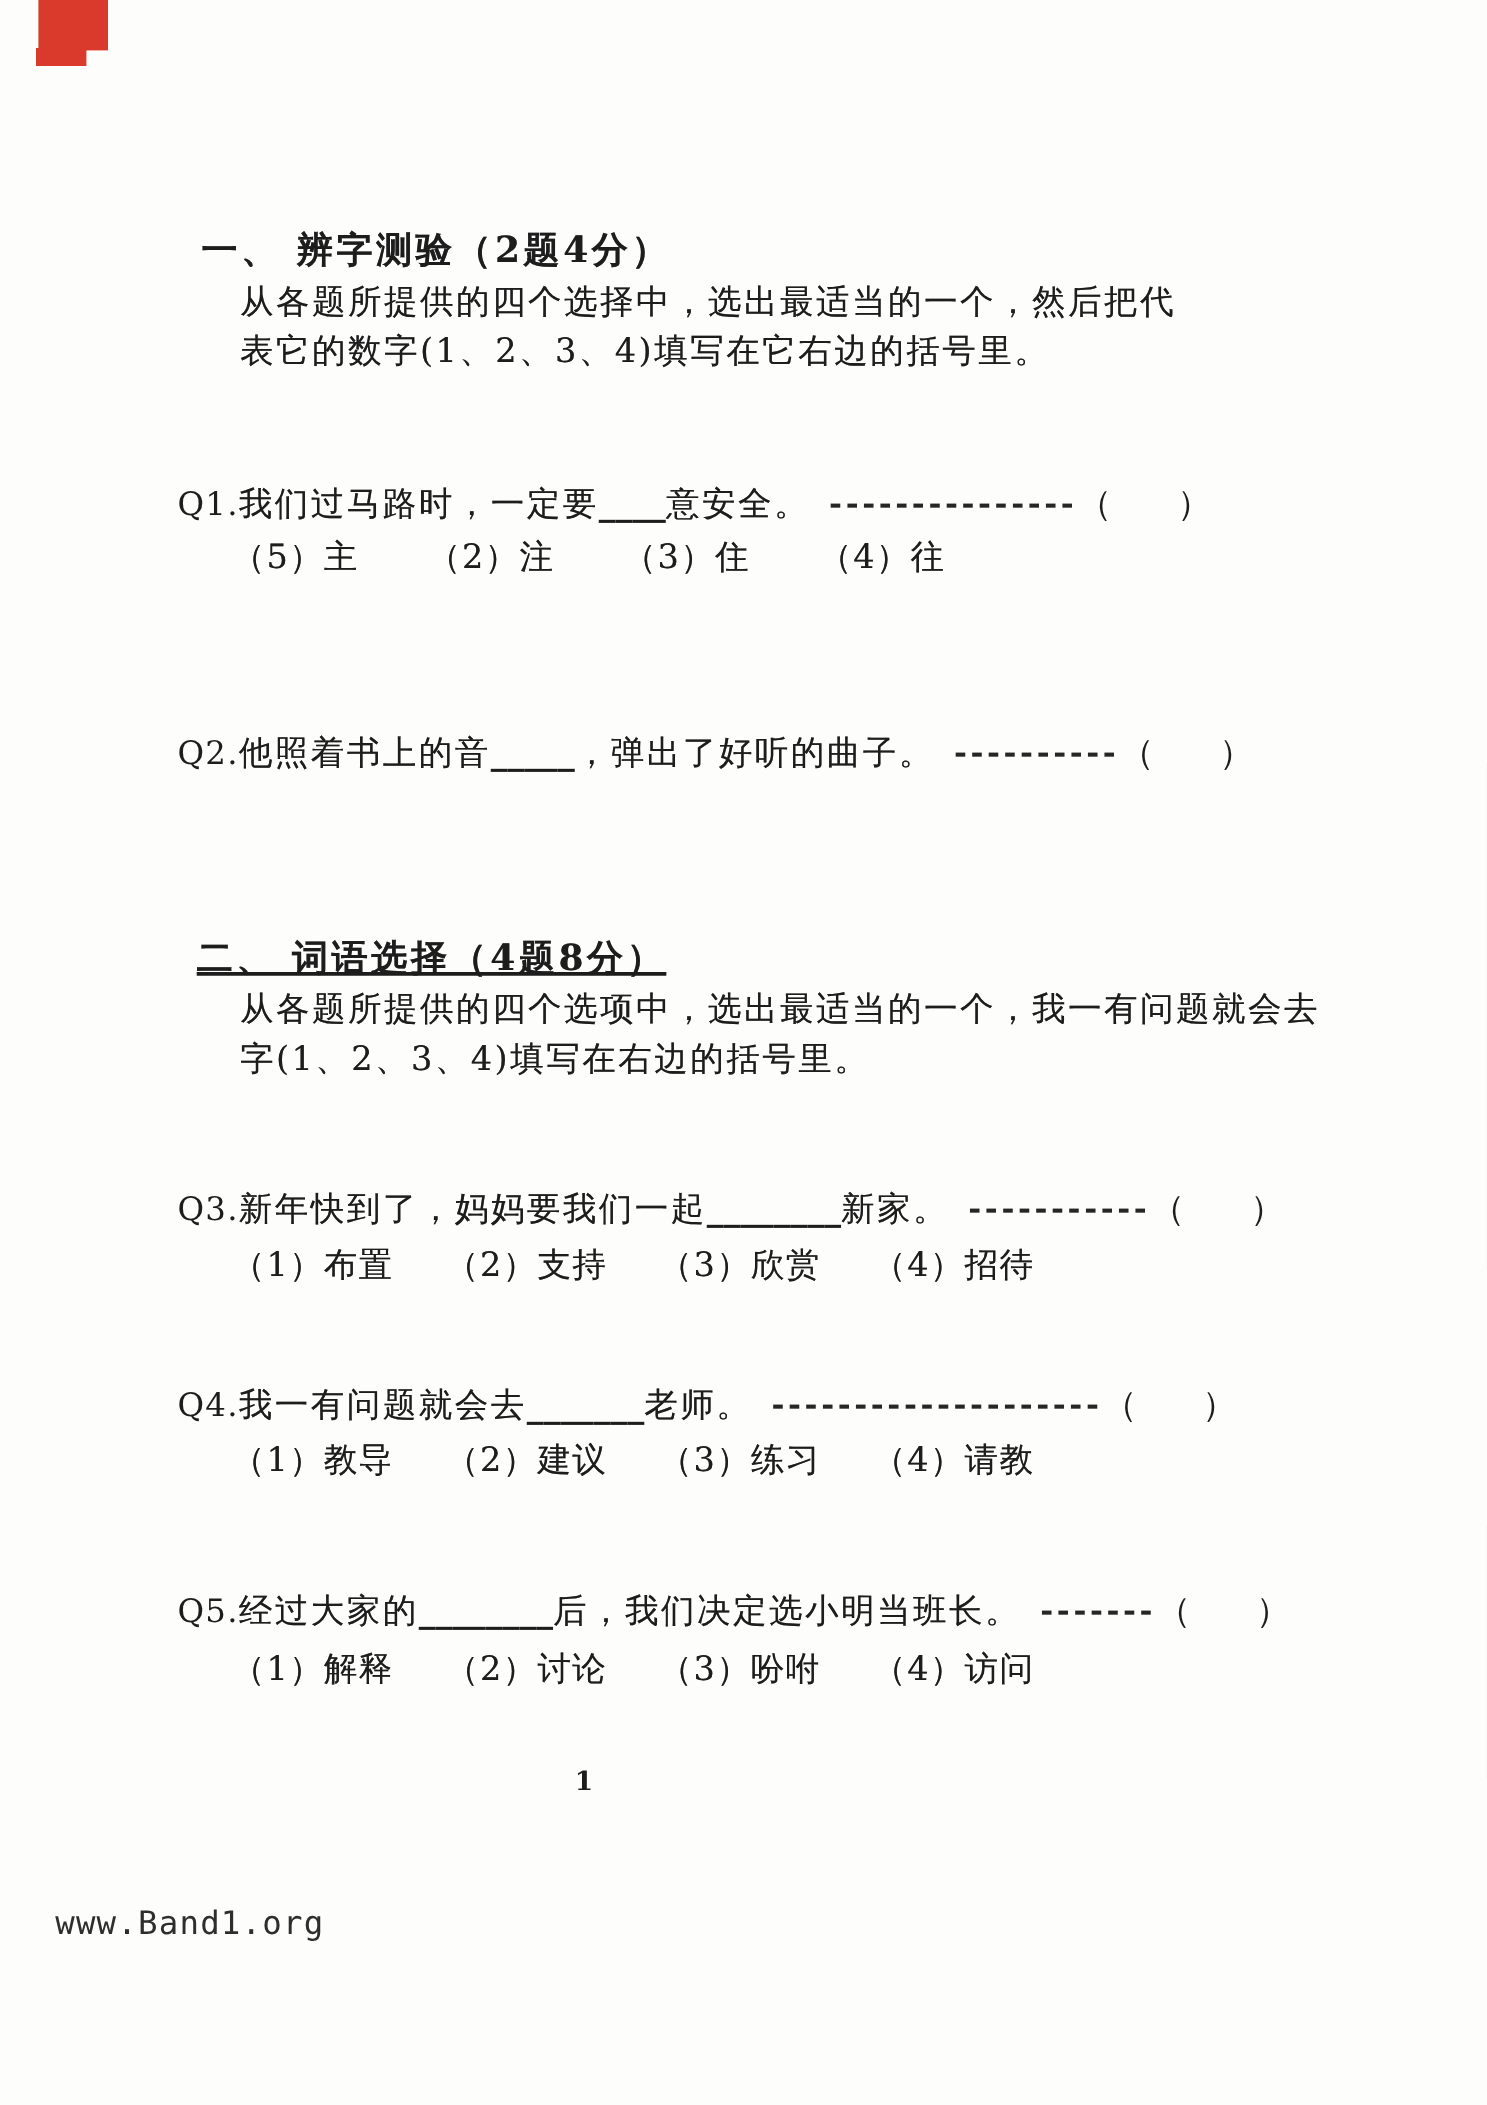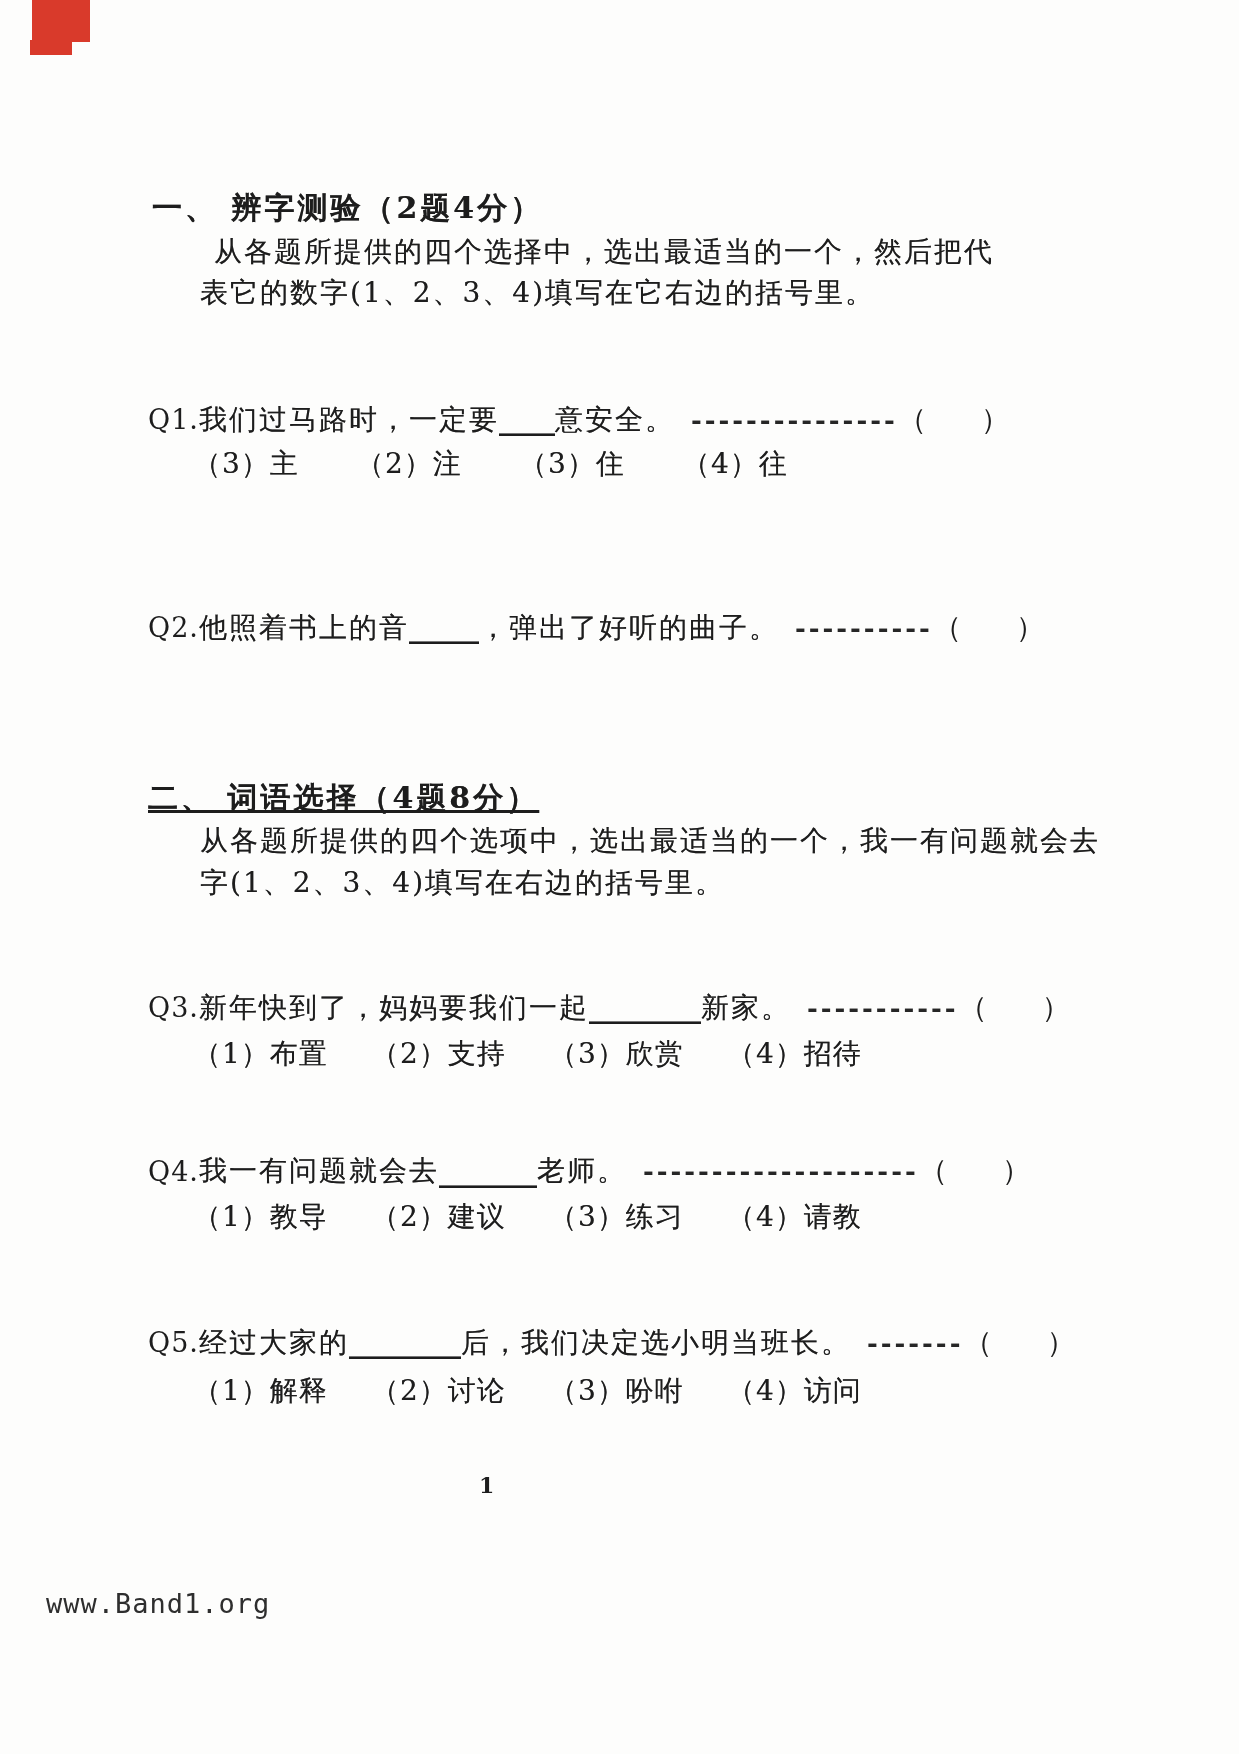"一、 辨字测验（2题4分）" .heading { margin-left: none -> 16px }
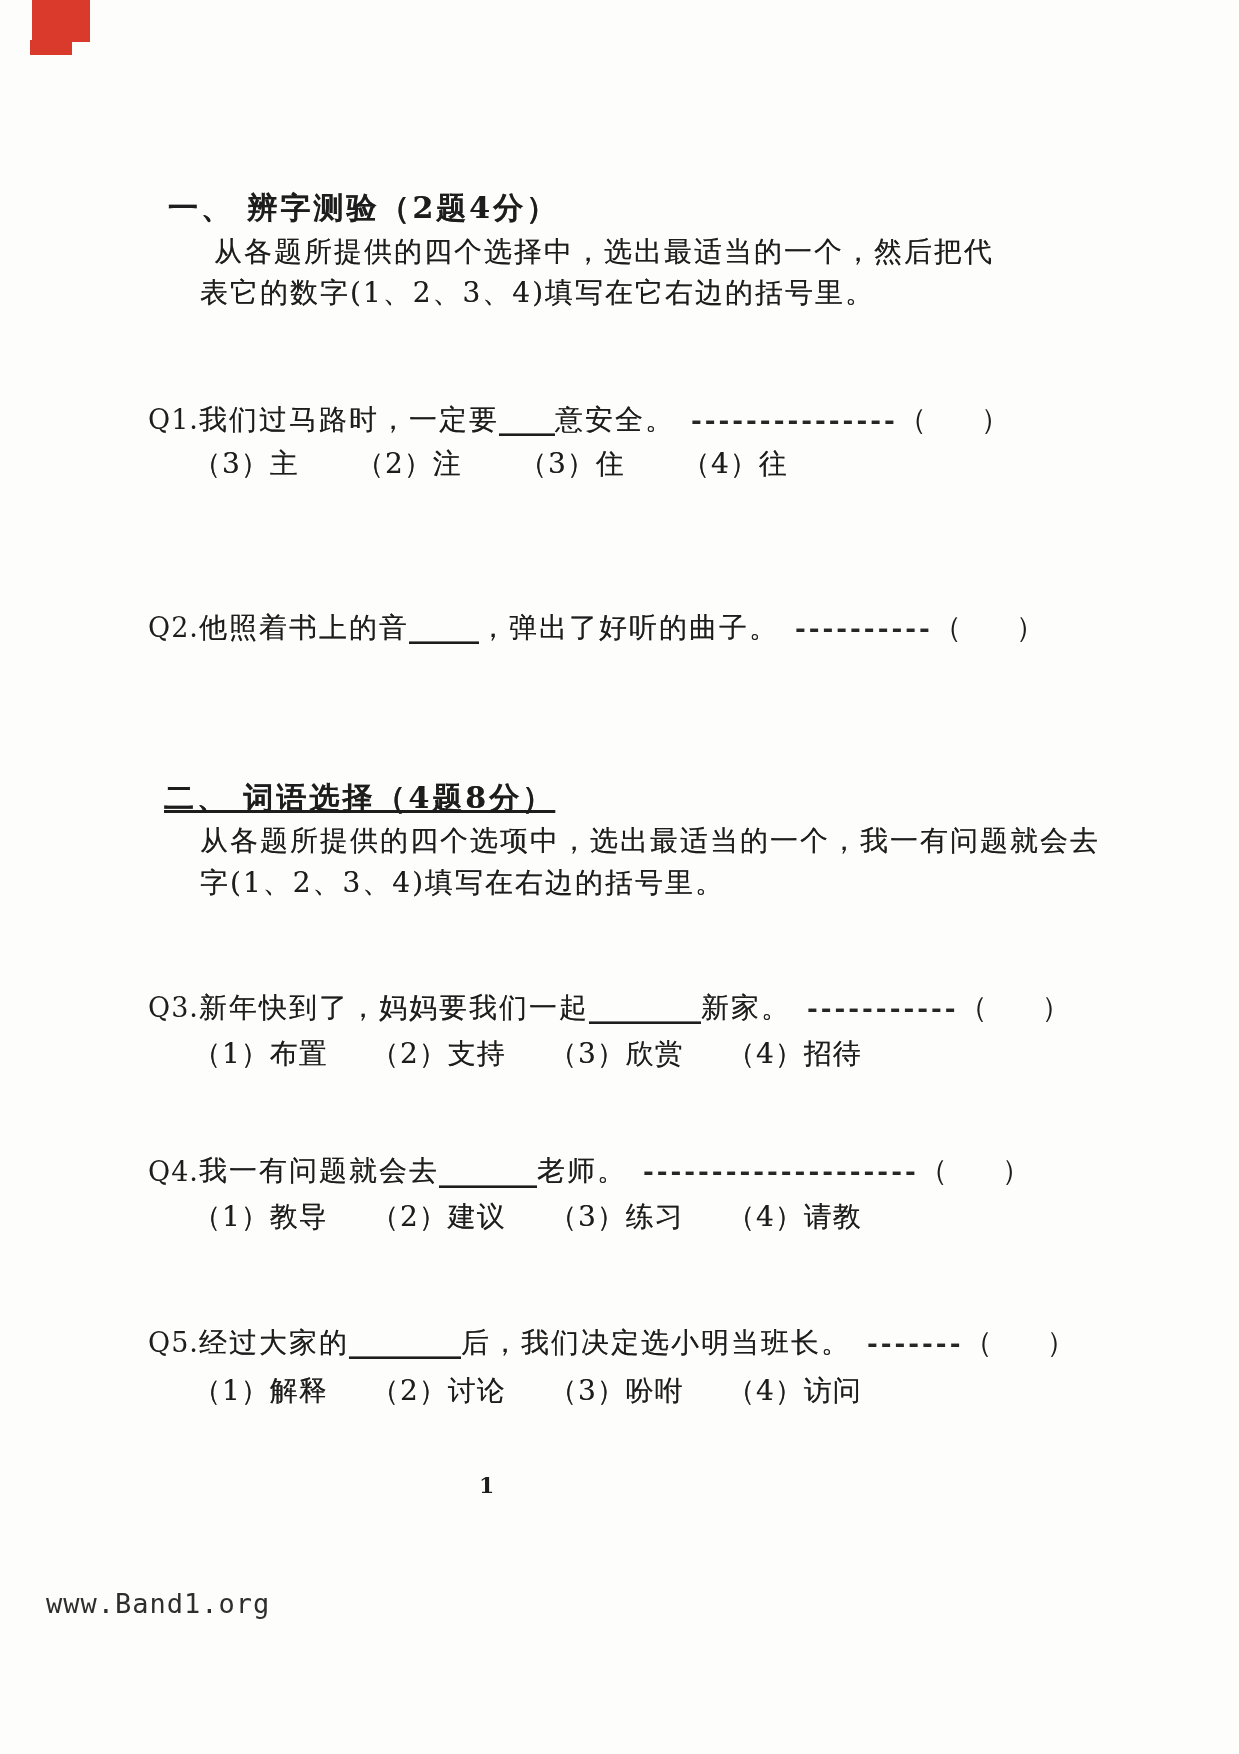"从各题所提供的四个选择中，选出最适当的一个，然后把代" div.abs { left: 214px -> 200px }
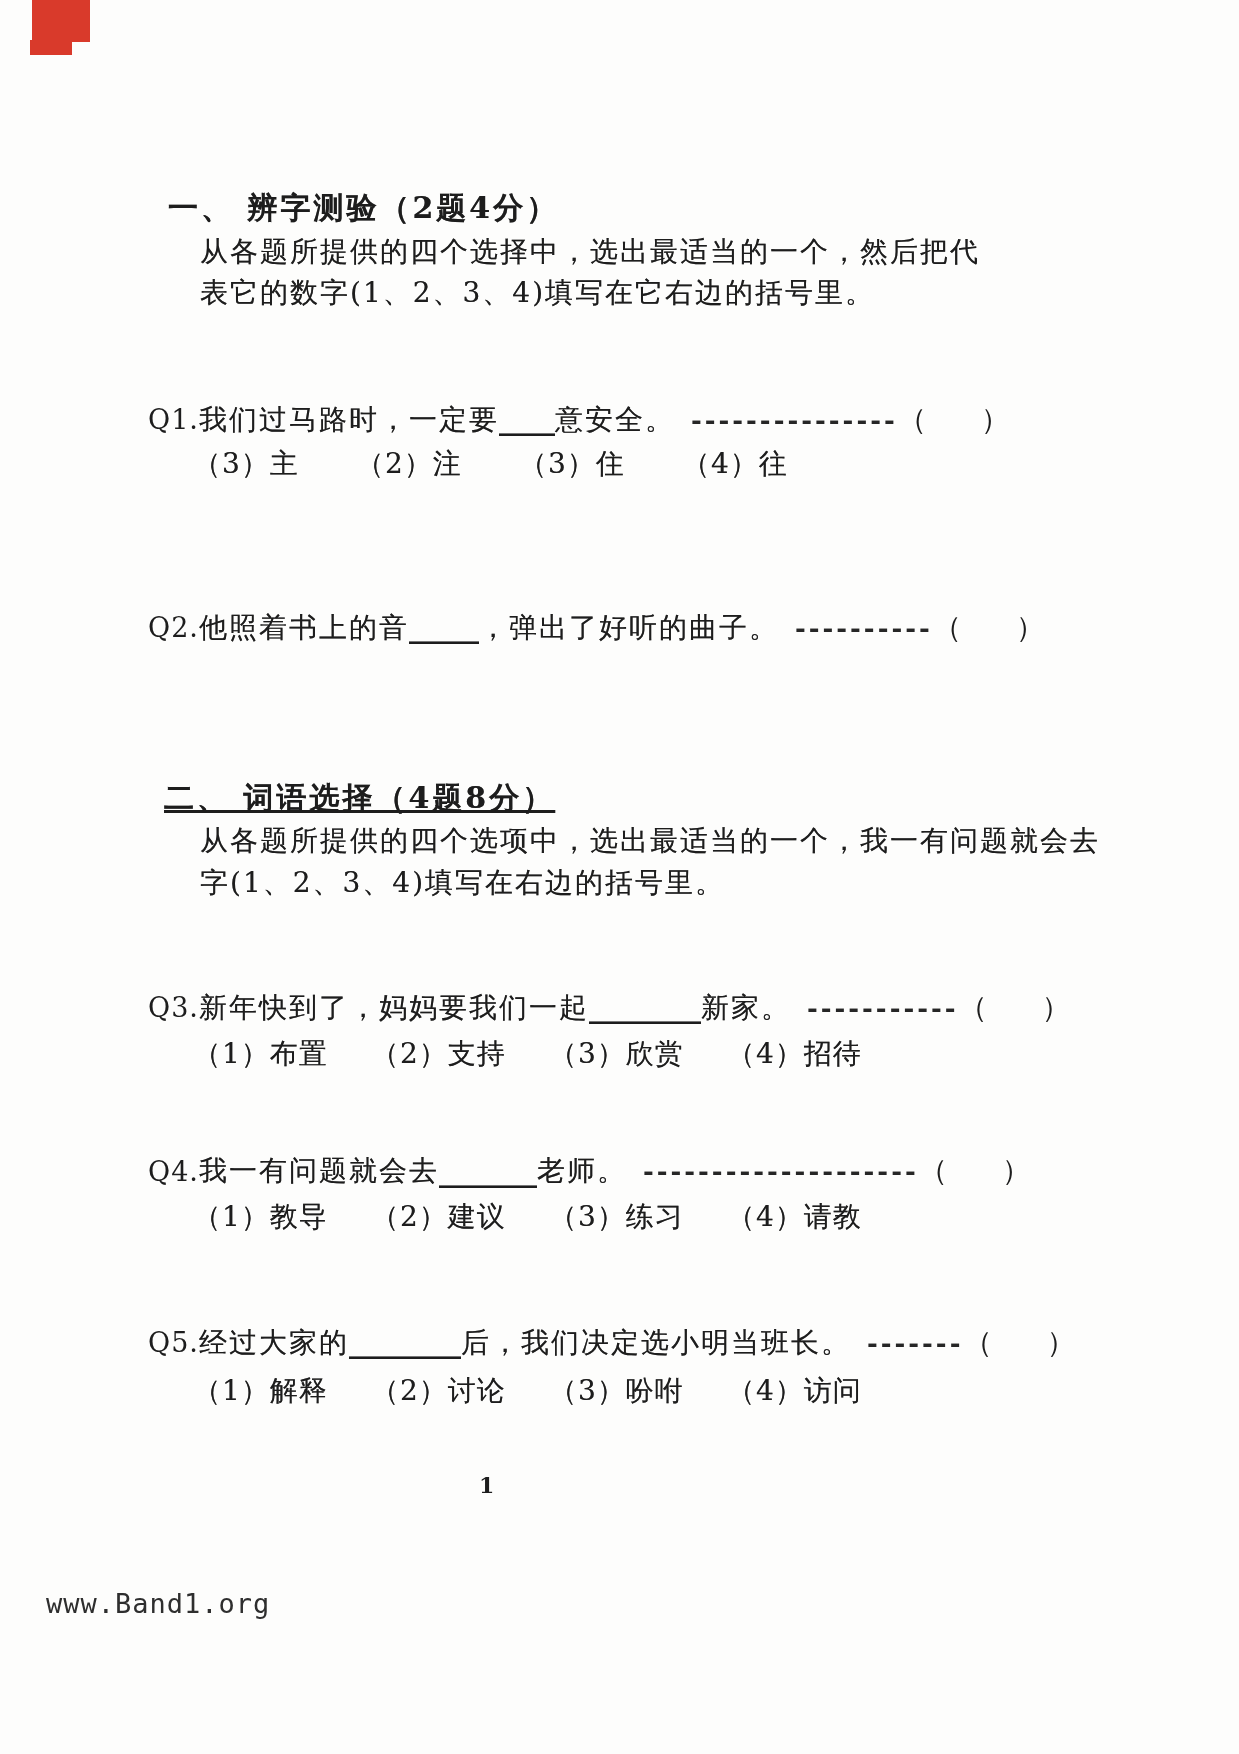"（3）主" span.opt { text: 3 -> 5 }
